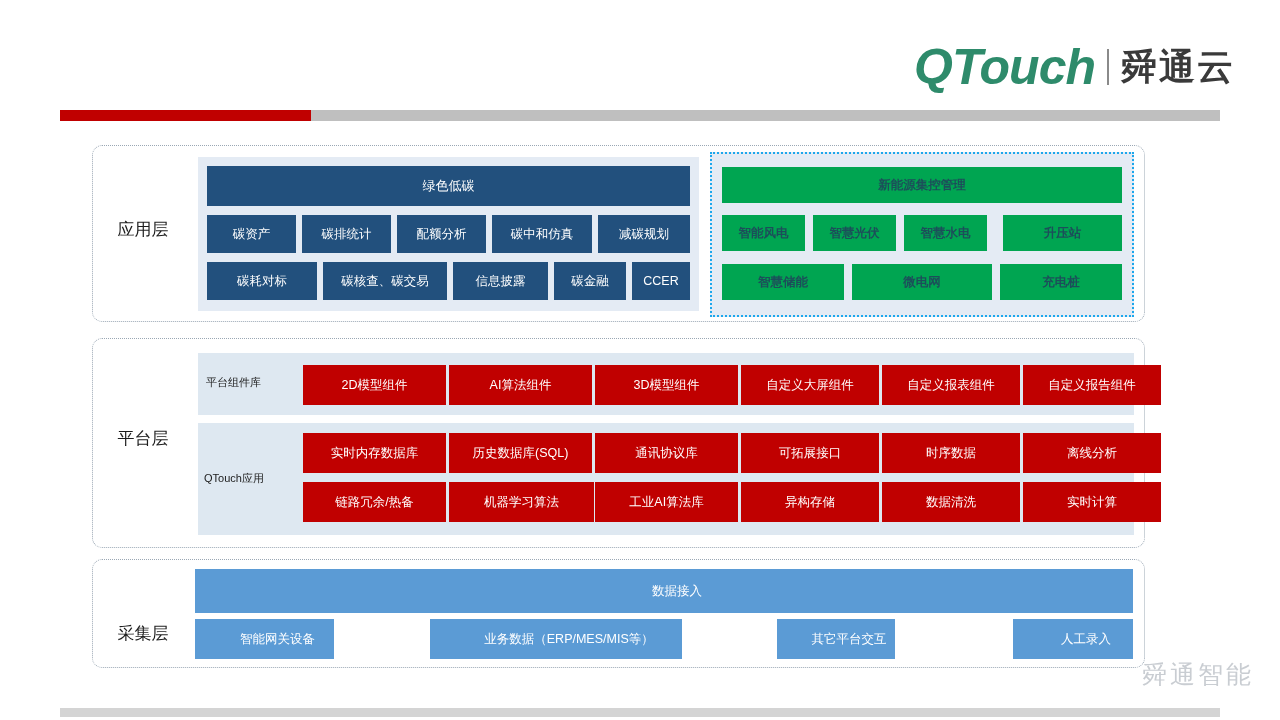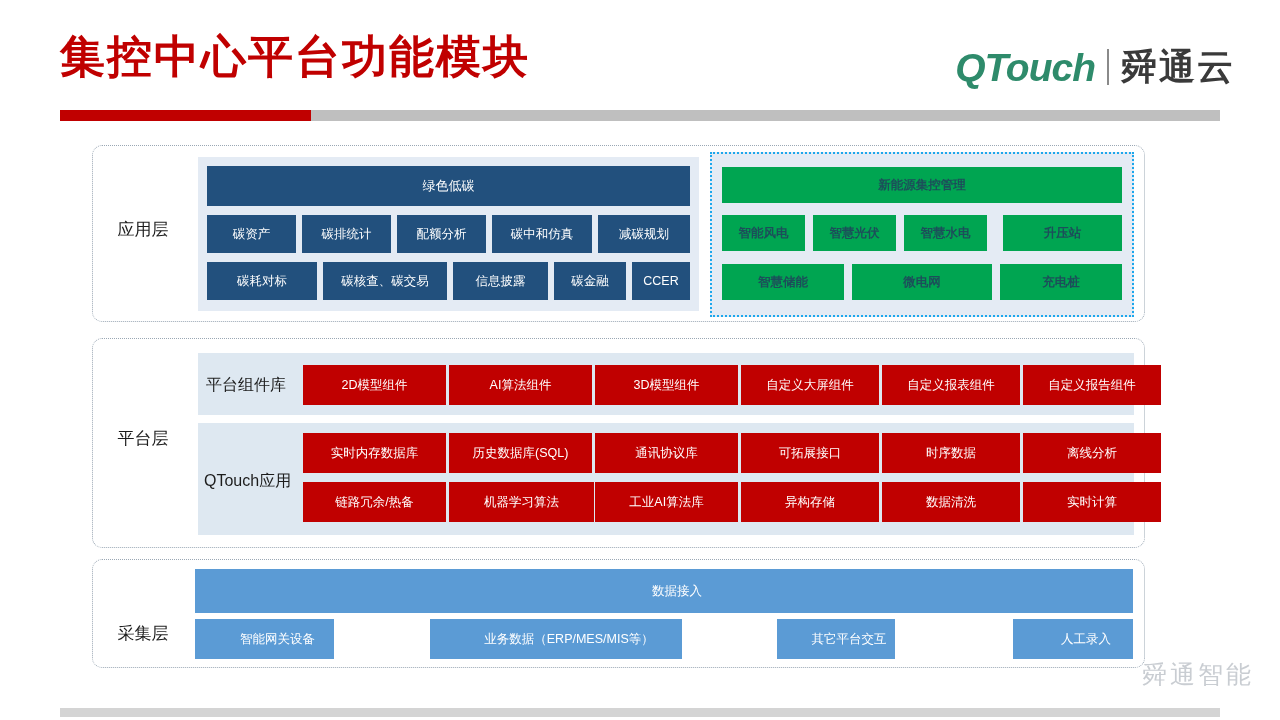"集控中心平台功能模块" div { html: <div>集控中心平台功能模块</div> -> none }
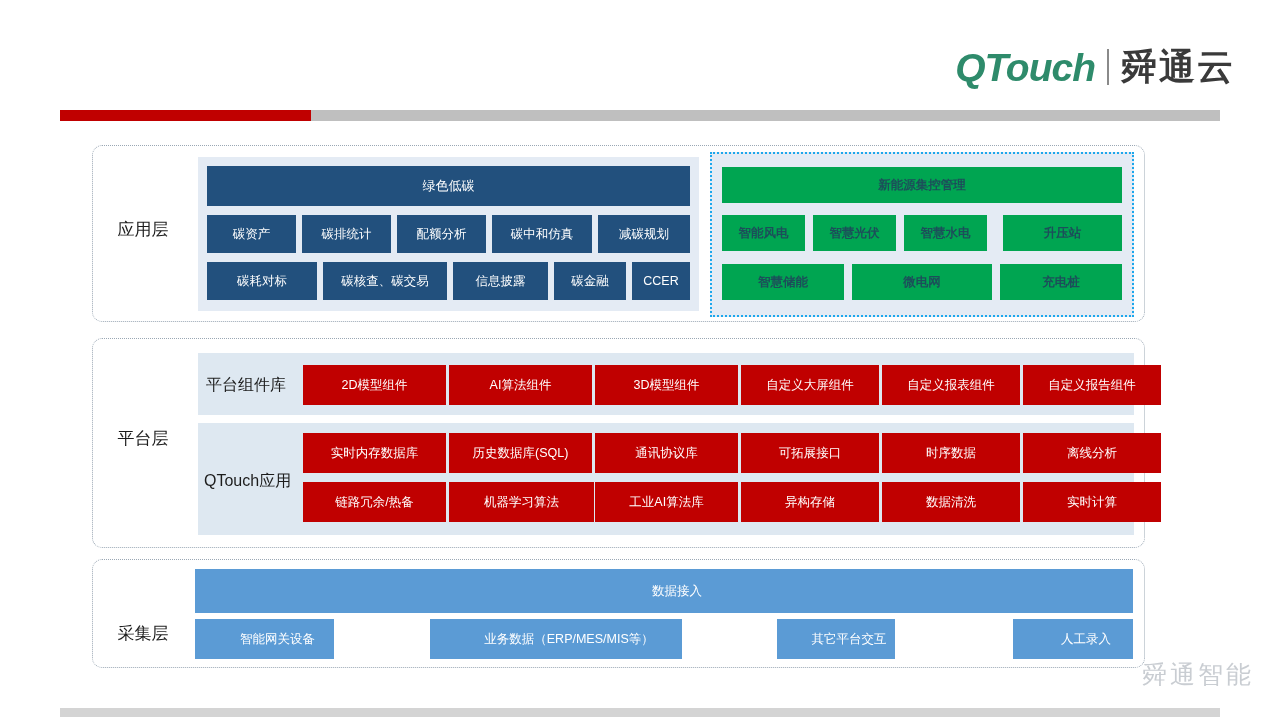"QTouch" #logo-qtouch { font-size: 39px -> 50px }
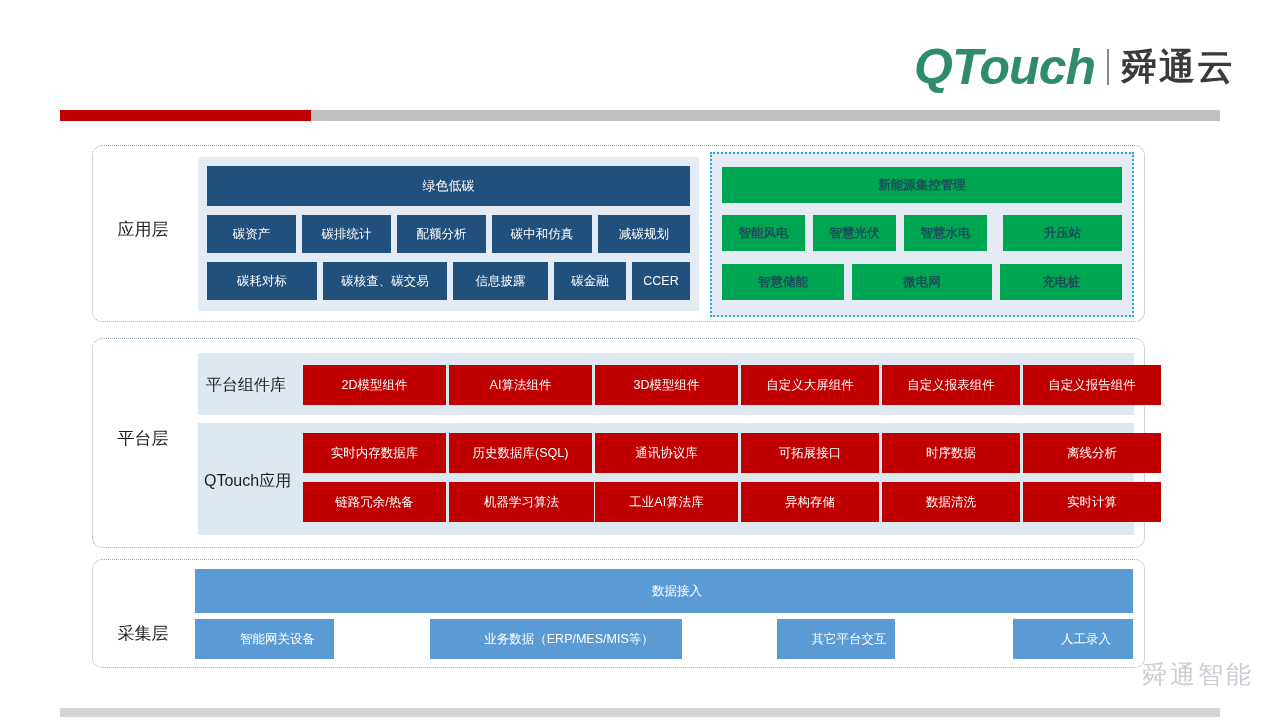"平台组件库" .panel-sublabel { font-size: 16px -> 11px }
